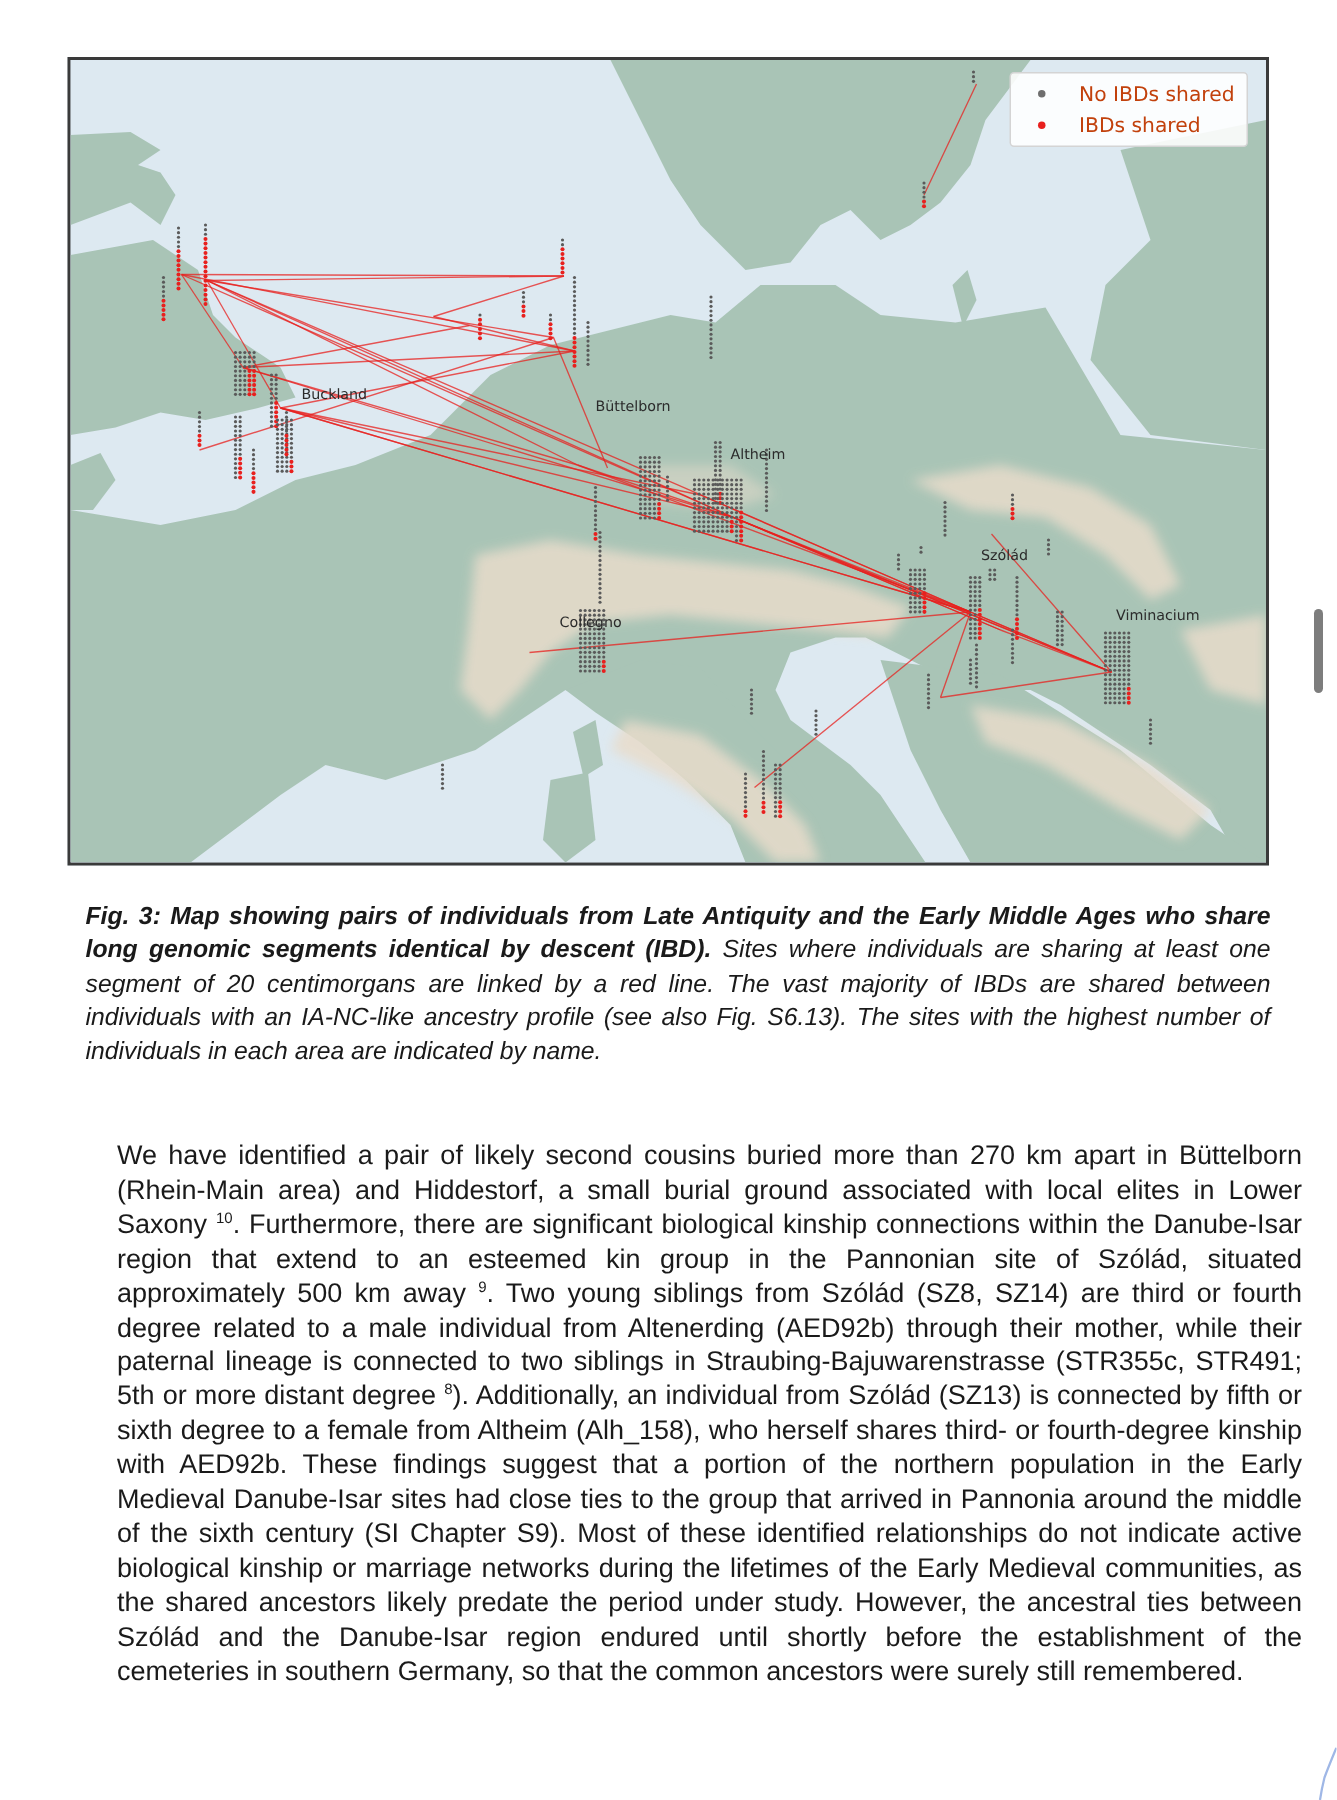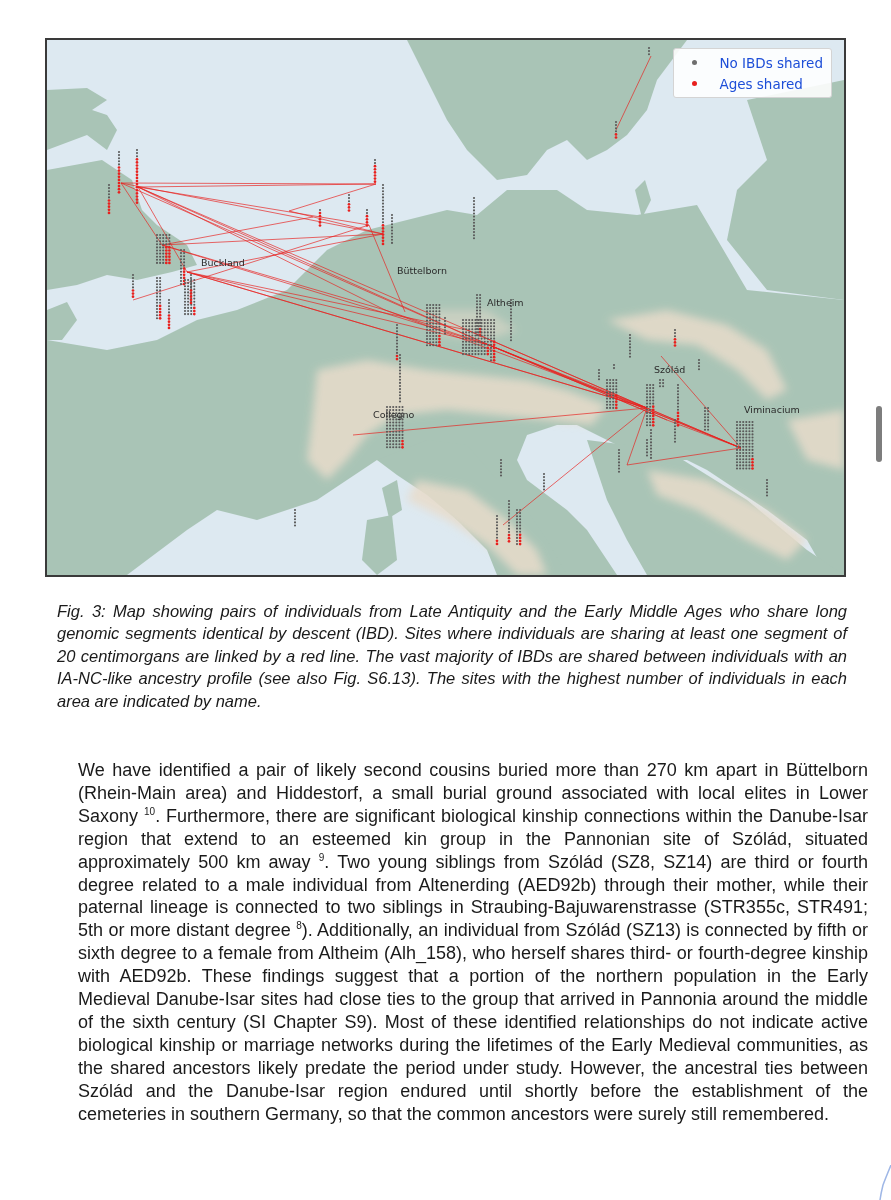"No IBDs shared" .legend { color: #1d4ed8 -> #c2410c }
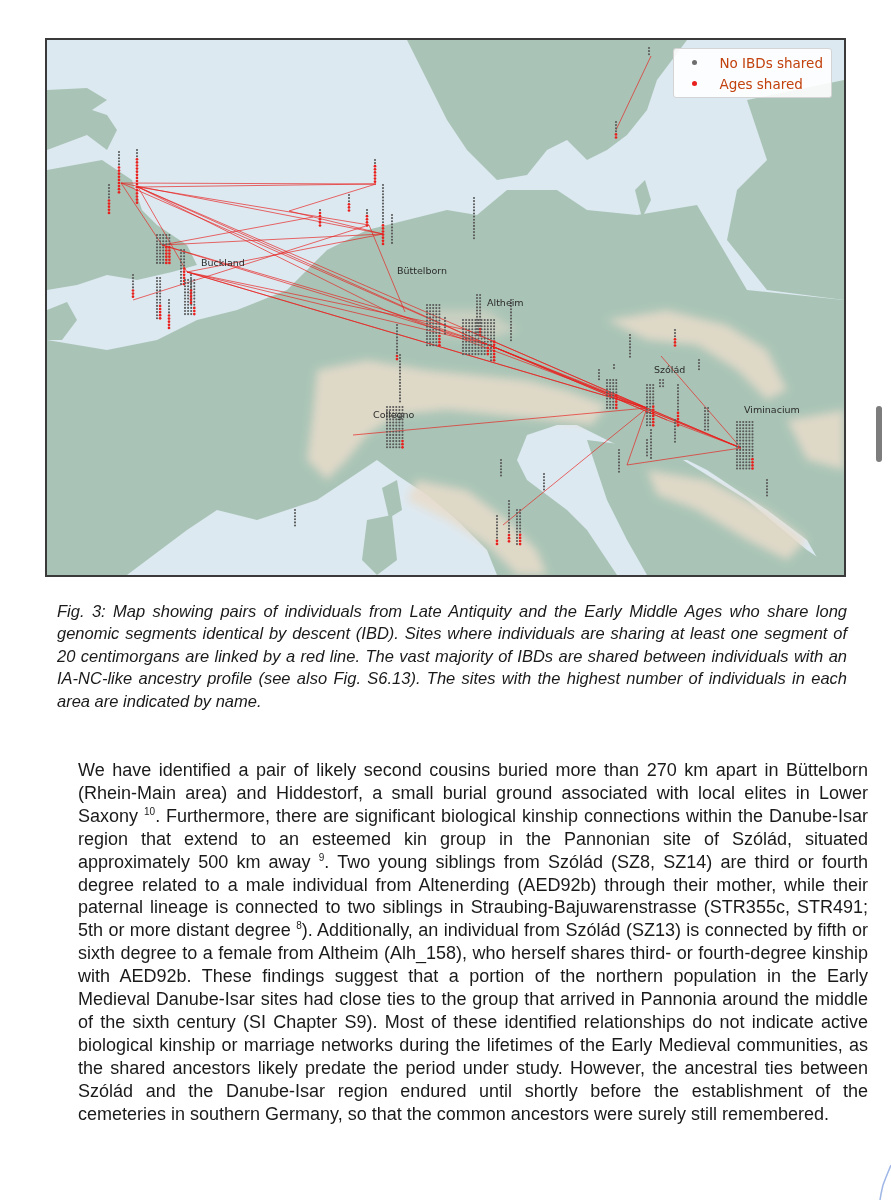"Ages shared" span { text: Ages -> IBDs }
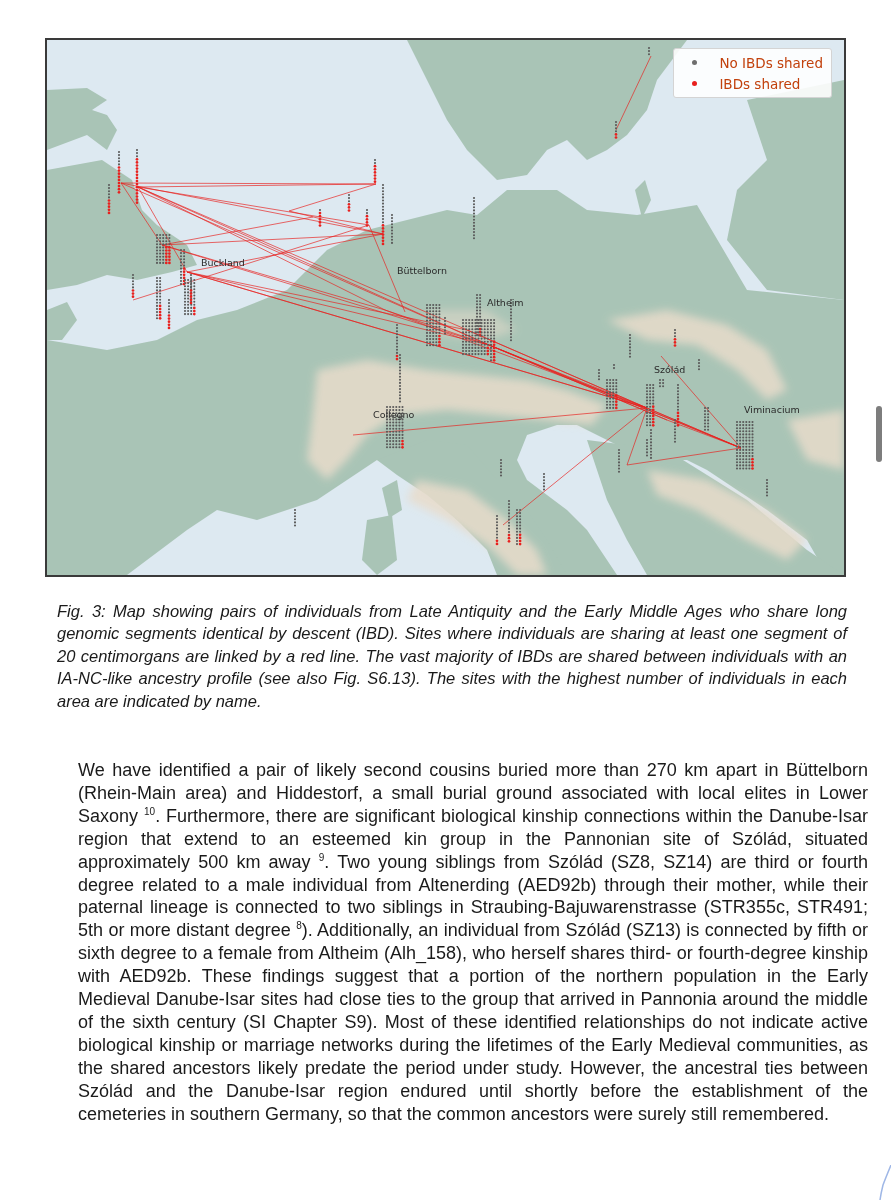"Fig. 3: Map showing pairs" #caption b { font-weight: normal -> bold }
